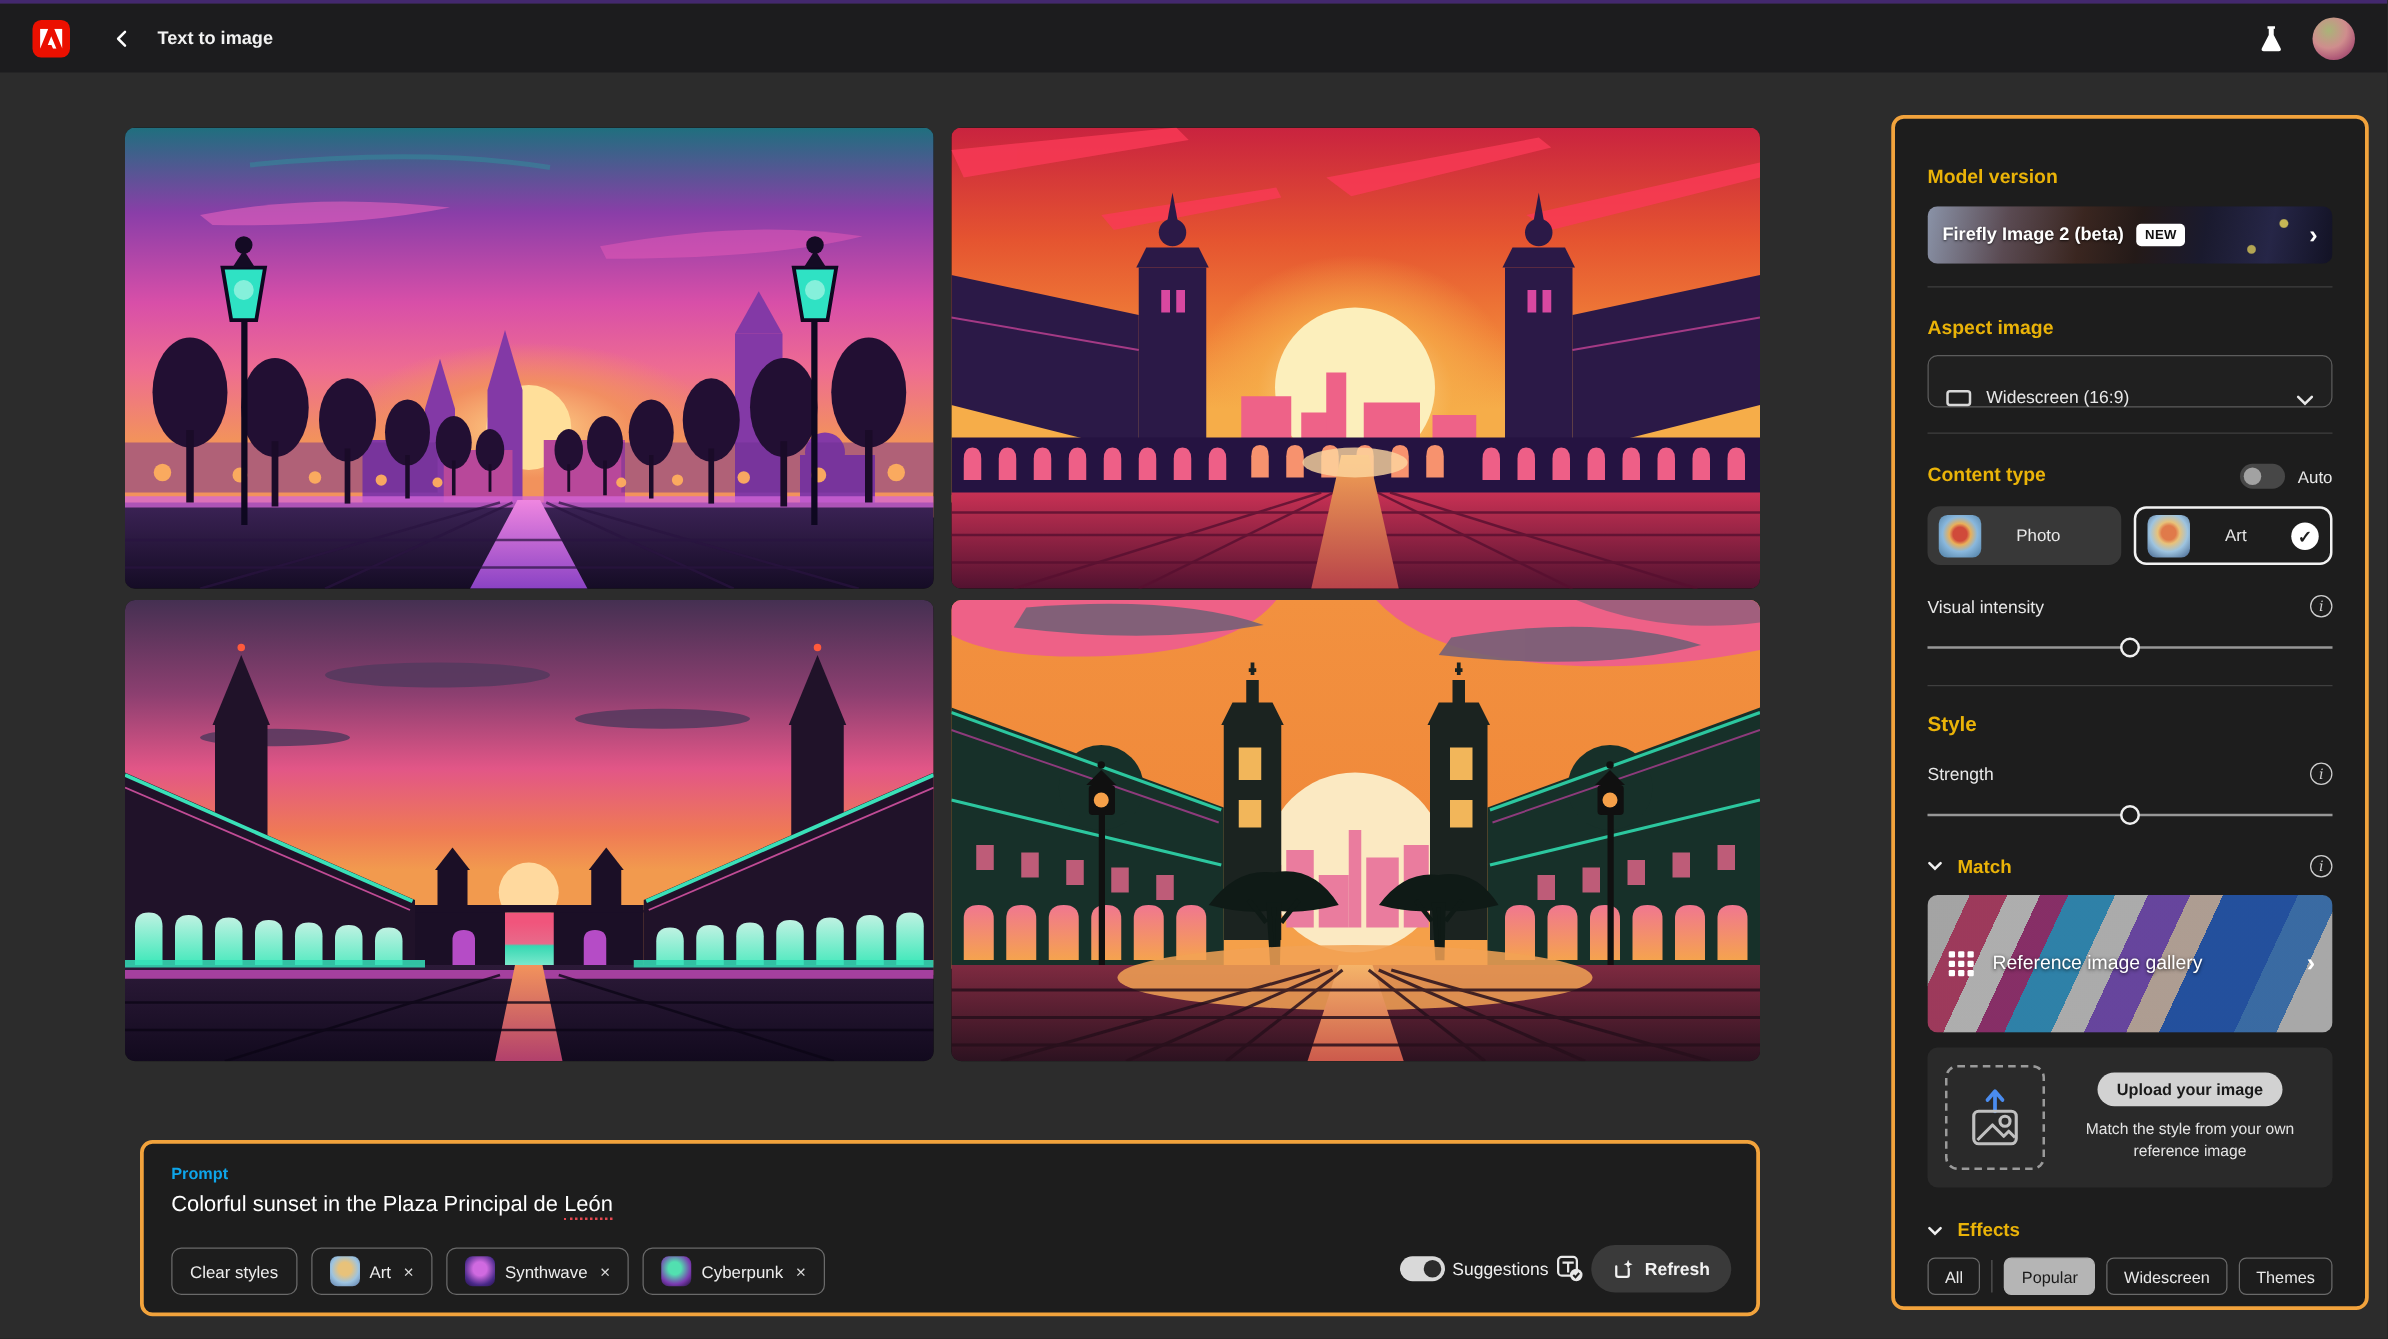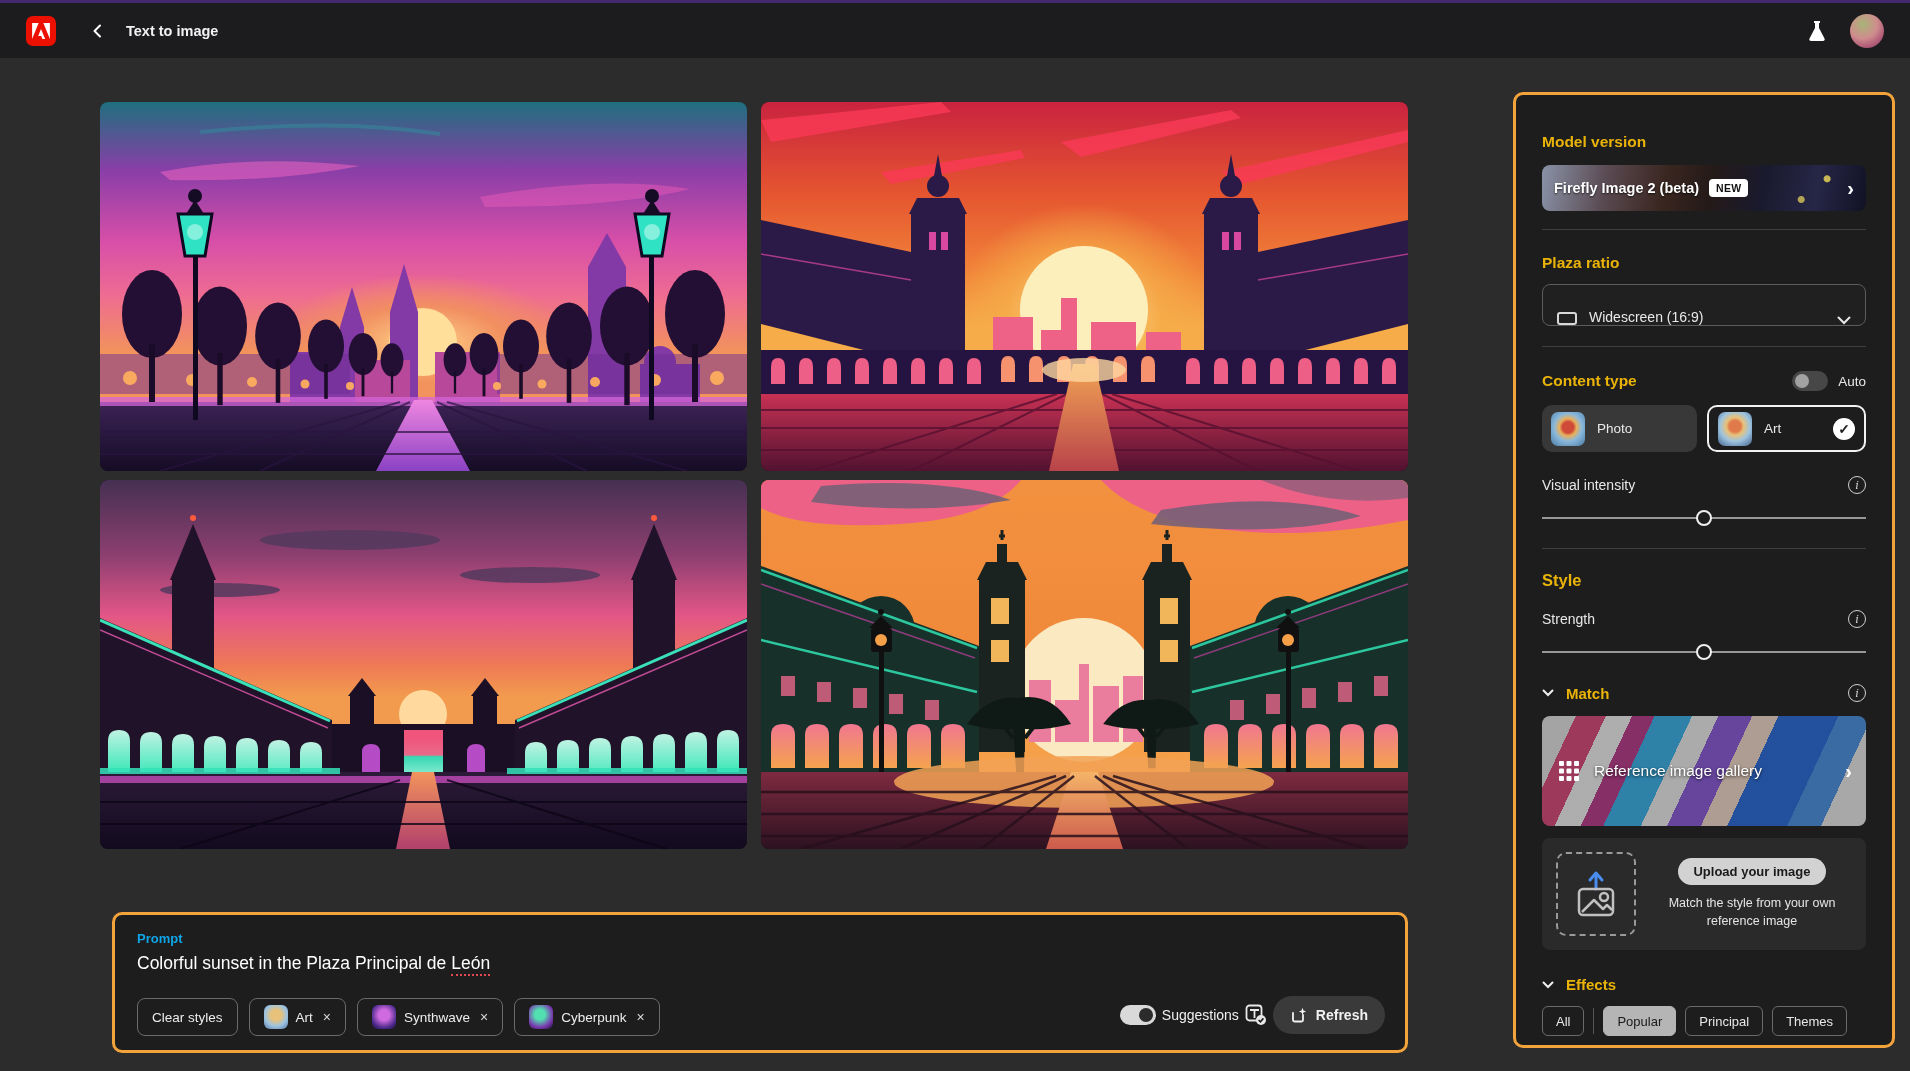"Plaza ratio" div.sb-h { text: Plaza ratio -> Aspect image }
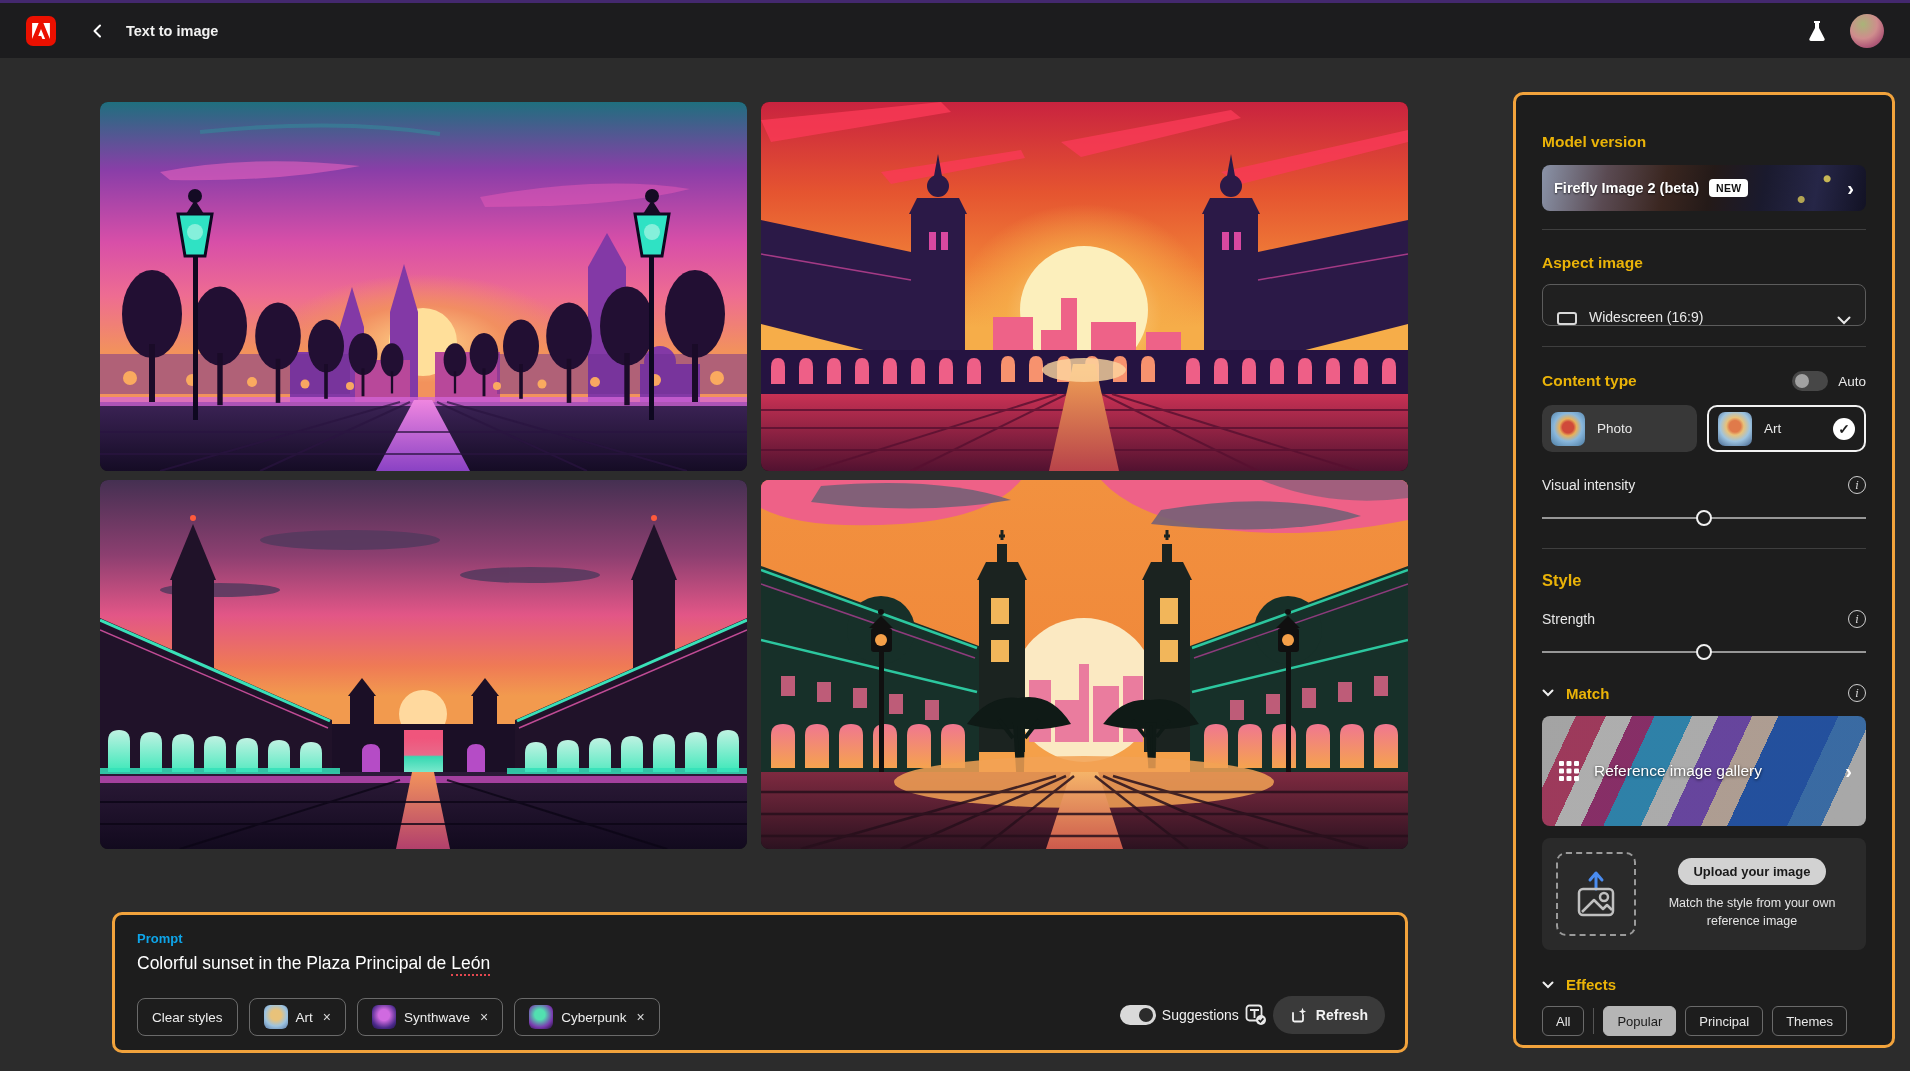"Photo" .ct-card { gap: 12px -> 28px }
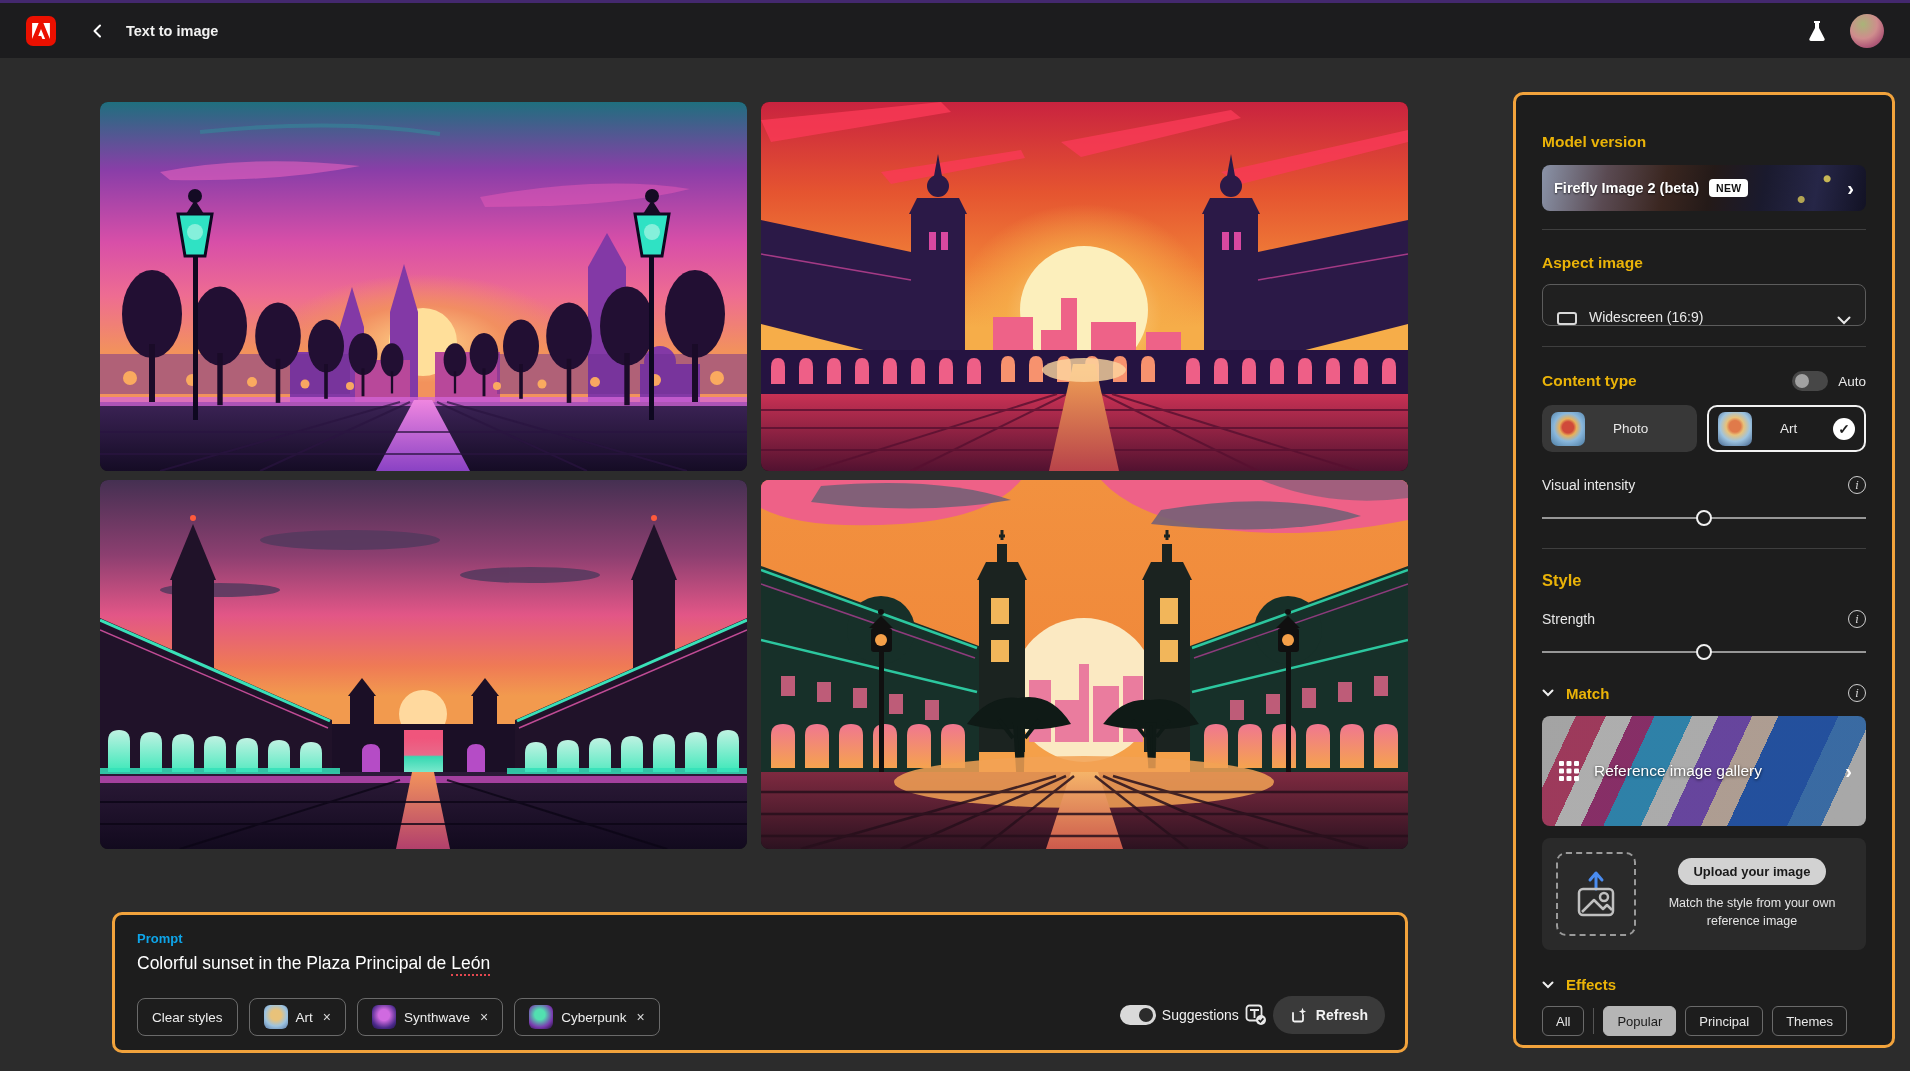"Principal" div.fx-tab { text: Principal -> Widescreen }
